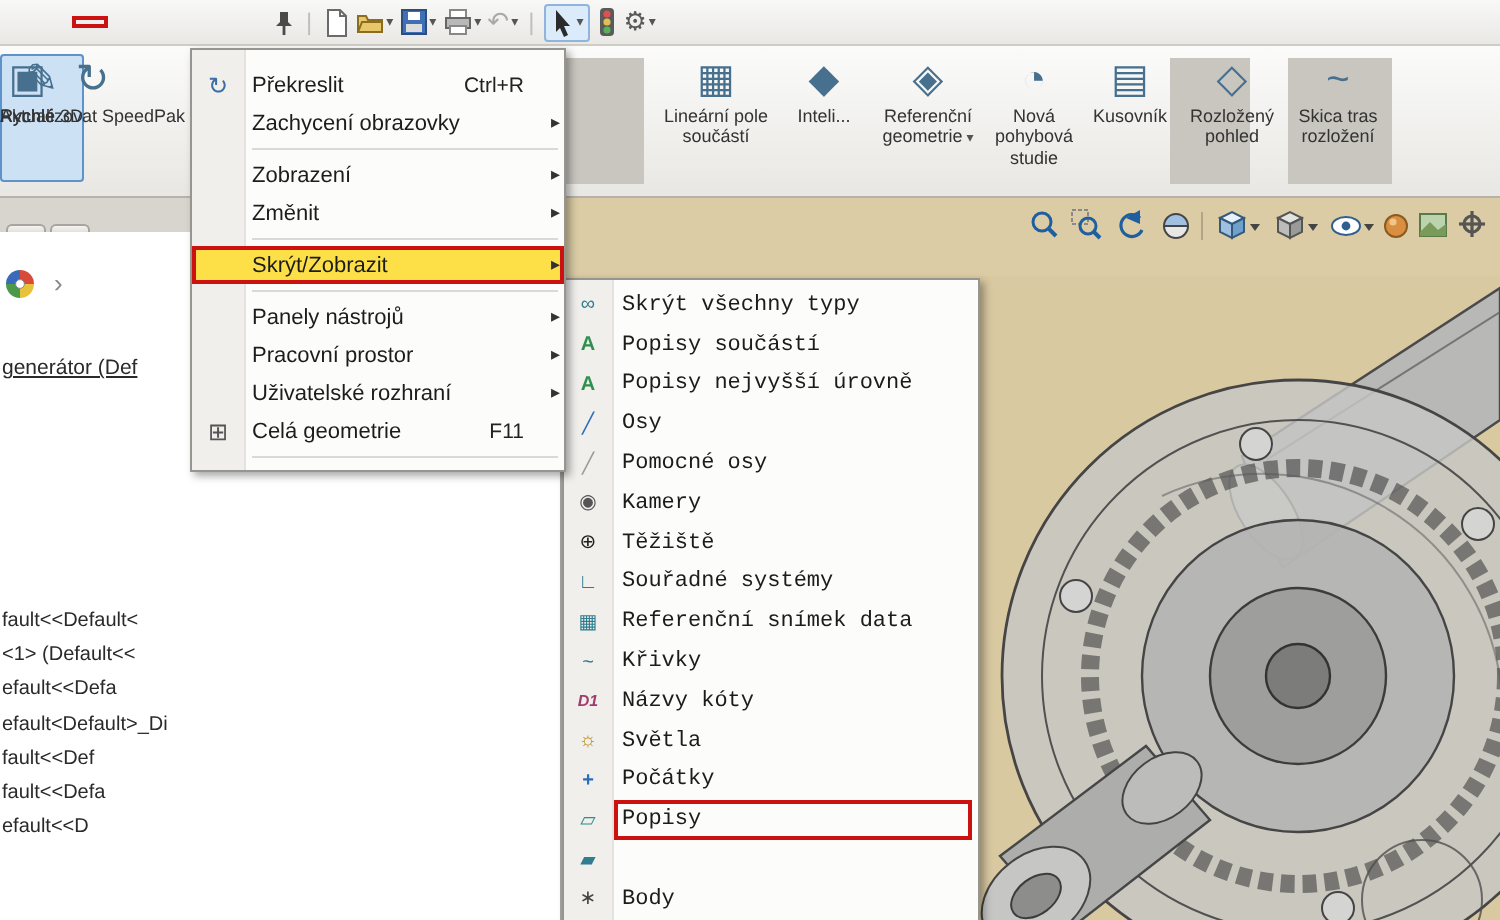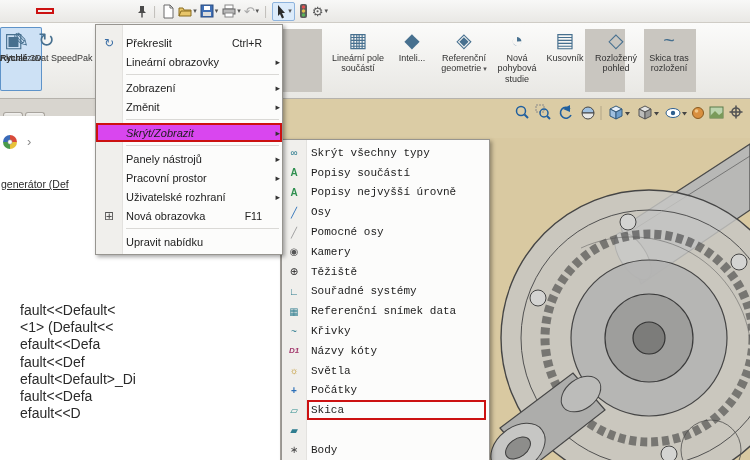"Lineární obrazovky" span.vm-label { text: Lineární -> Zachycení }
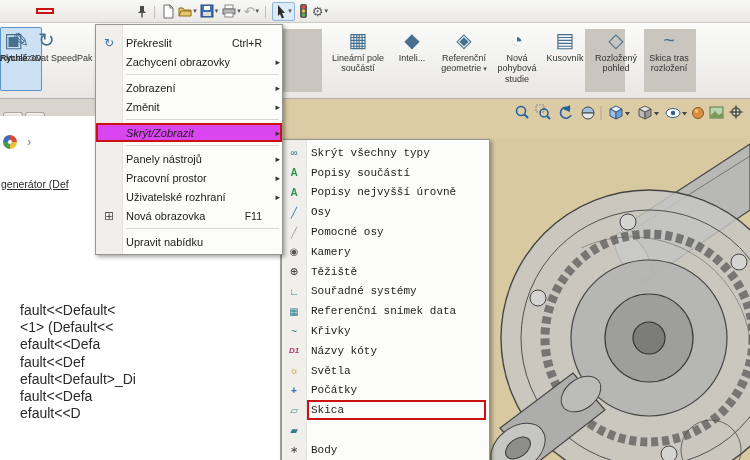"Skrýt/Zobrazit" .vm-row.active { background: #d946ef -> #fde047; font-style: italic -> none }
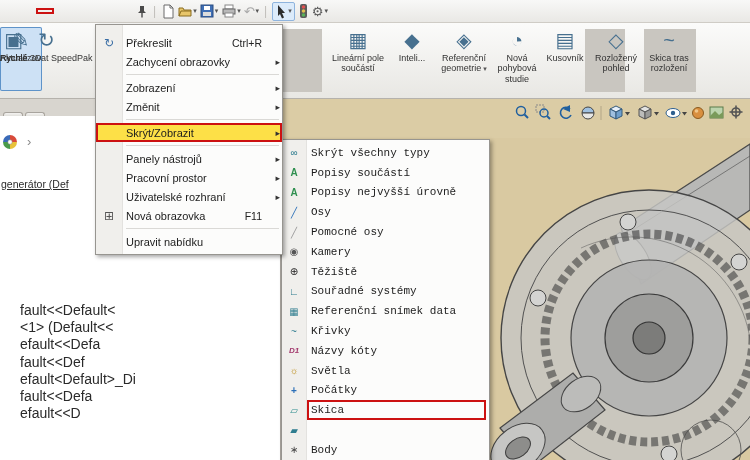"Nová obrazovka" span.vm-label { text: Nová obrazovka -> Celá geometrie }
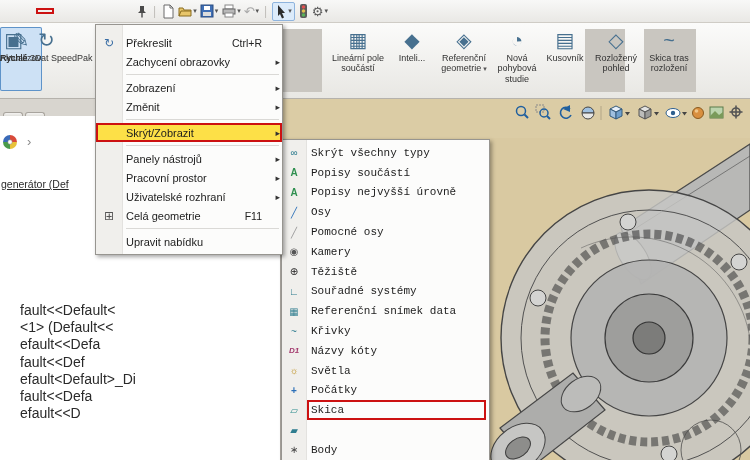"Upravit nabídku" div.vm-row { html: <div> <span></span> <span>Upravit nabídku</span> <span></span> <span></span> </div> -> none }
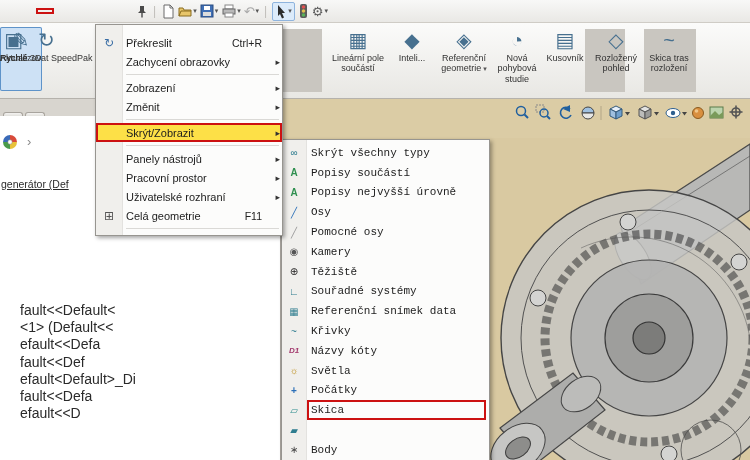"fault<<Default<" .tree-row { font-size: 14px -> 10px; padding-left: 19px -> none }
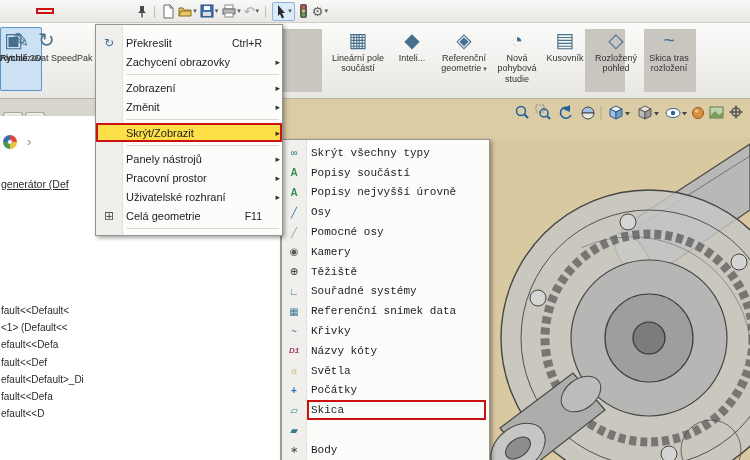"fault<<Def" div.tree-row { order: before "efault<Default>_Di" -> after "efault<Default>_Di" }
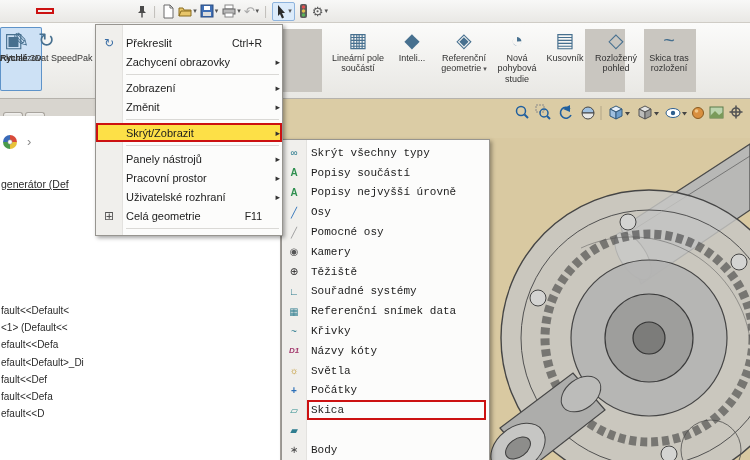"Skica" span.sm-label { text: Skica -> Popisy }
